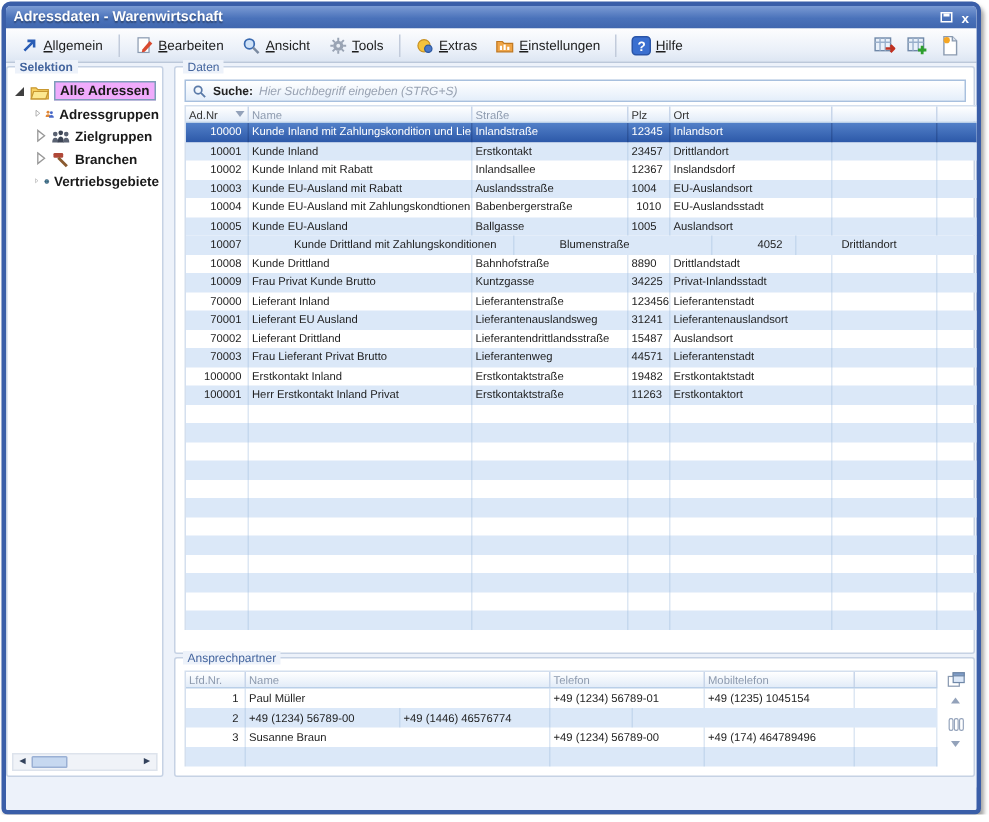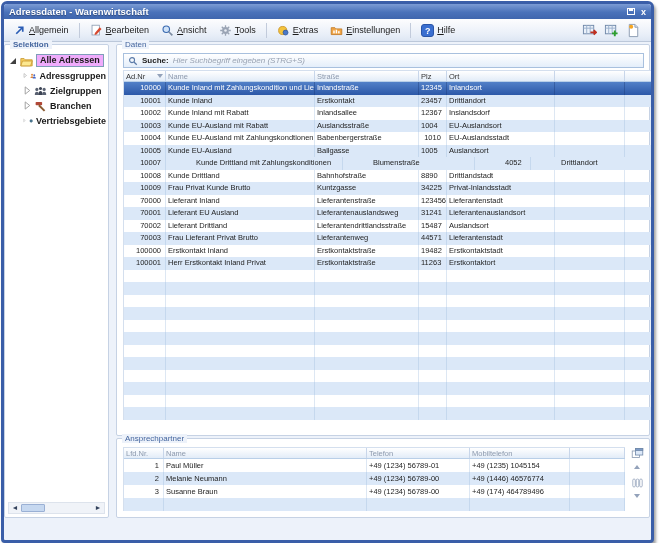"Melanie Neumann" div.gc { html: <div>Melanie Neumann</div> -> none }
